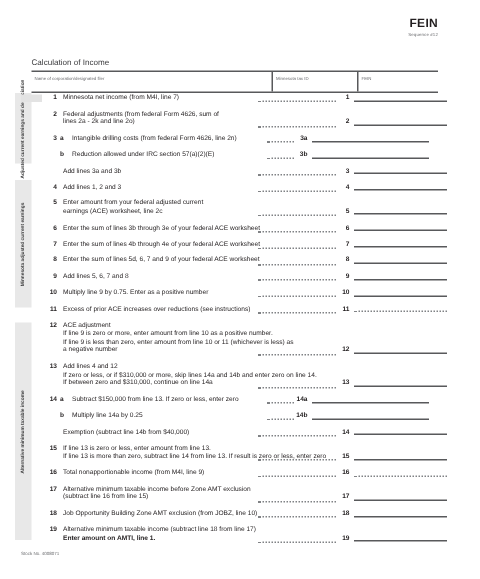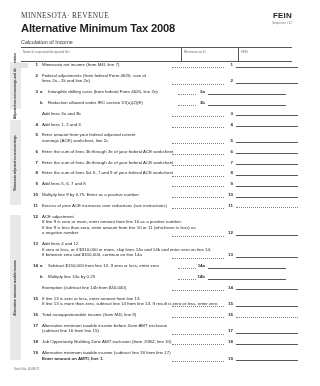"MINNESOTA· REVENUE" div.brand { html: <div>MINNESOTA· REVENUE</div> -> none }
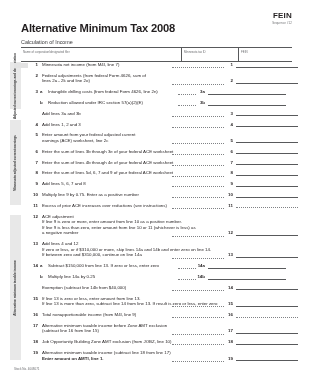"Alternative Minimum Tax 2008" div.title { html: <div>Alternative Minimum Tax 2008</div> -> none }
